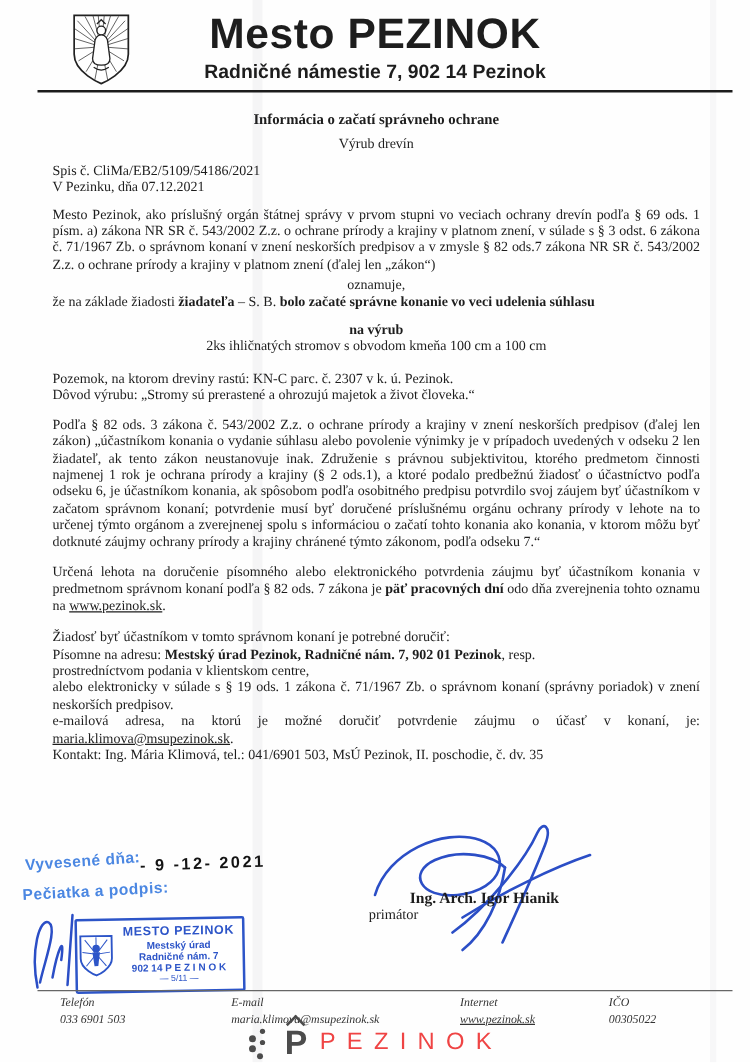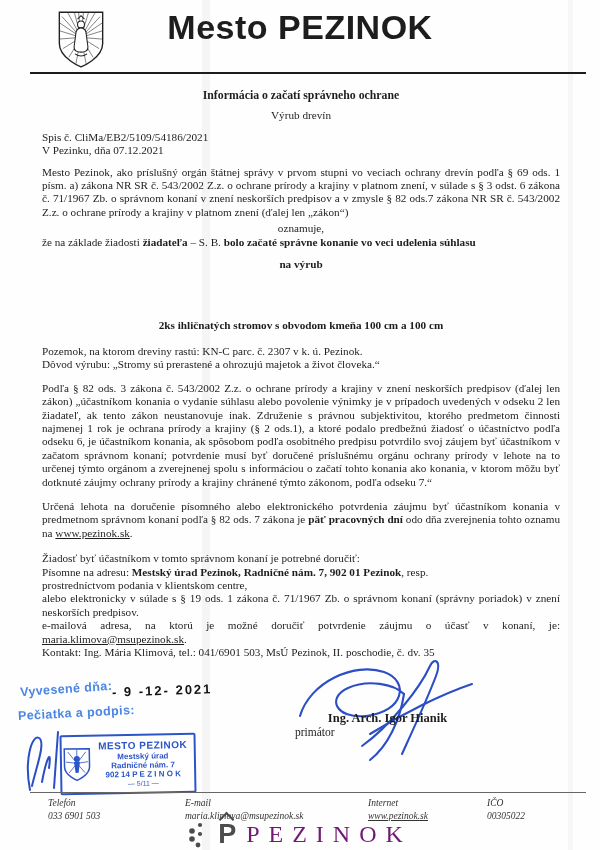"Radničné námestie 7, 902 14" div.city-addr { html: none -> <div>Radničné námestie 7, 902 14 Pezinok</div> }
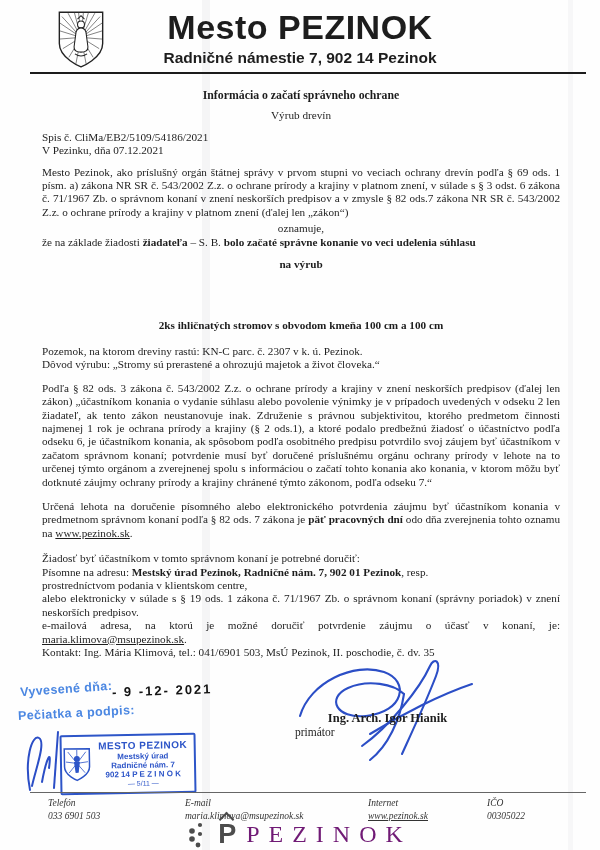"2ks ihličnatých stromov s obvodom" .subject2 { font-weight: bold -> normal; margin-top: 48px -> none }
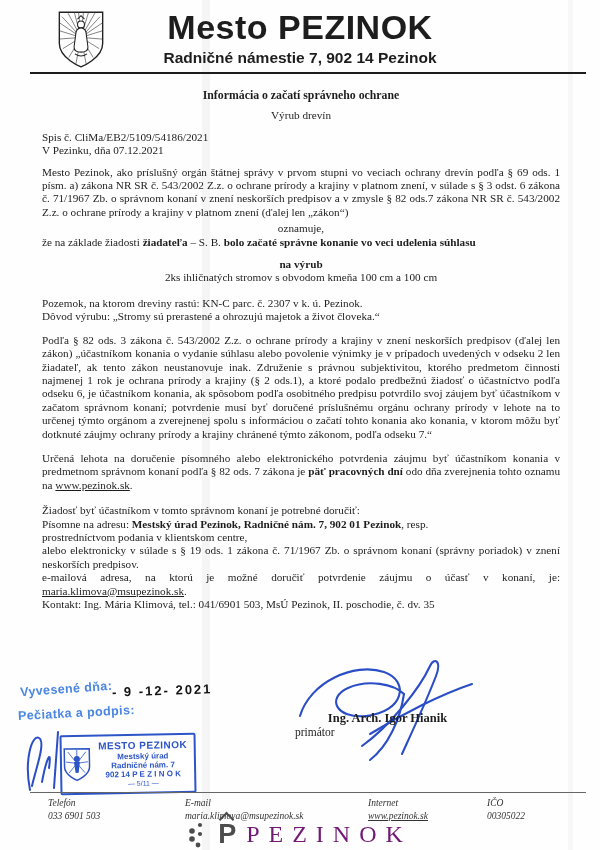"PEZINOK" .logo-word { color: #701a75 -> #ef4444; font-family: Liberation Serif, serif -> Liberation Sans, sans-serif; font-size: 24px -> 19px }
